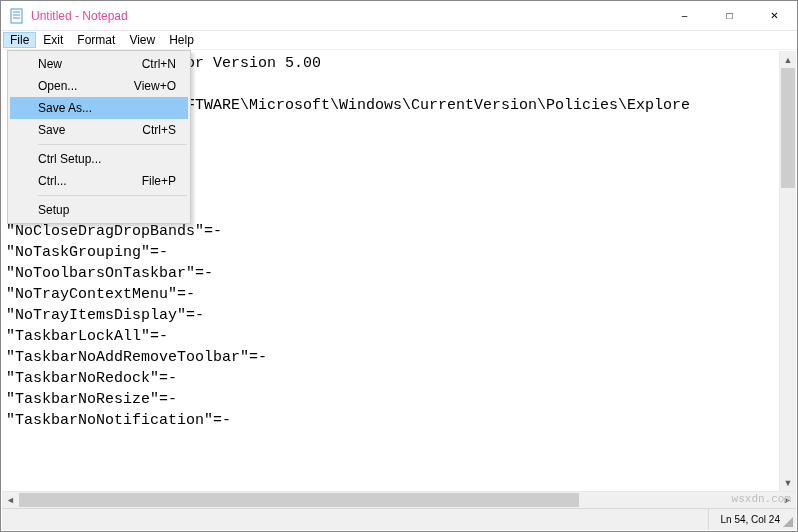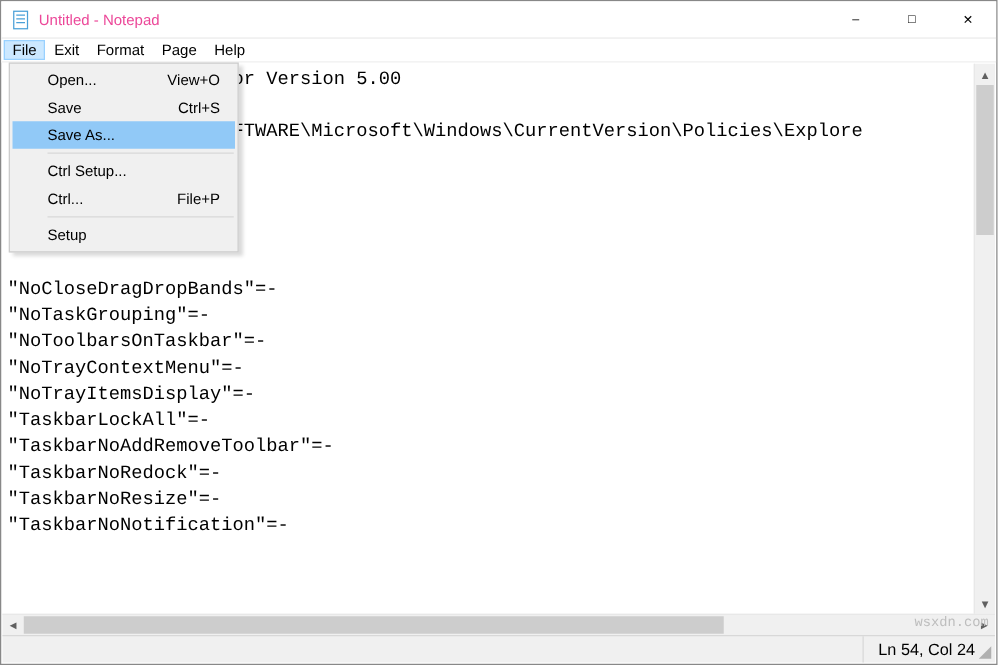"Page" div.menuitem { text: Page -> View }
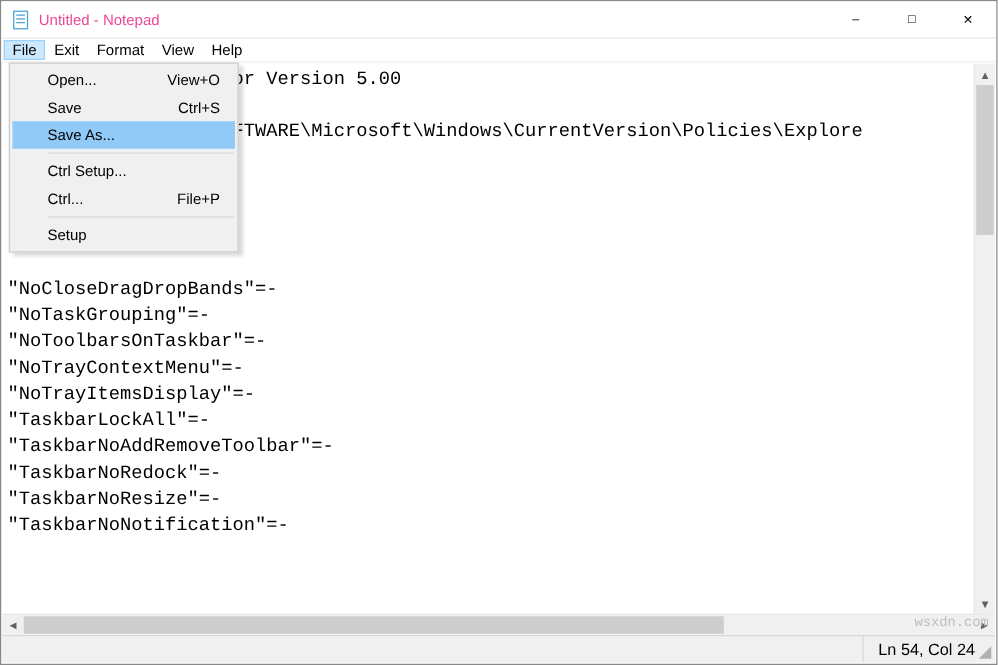"New" div.dd-item { html: none -> <div> <span>New</span> <span>Ctrl+N</span> </div> }
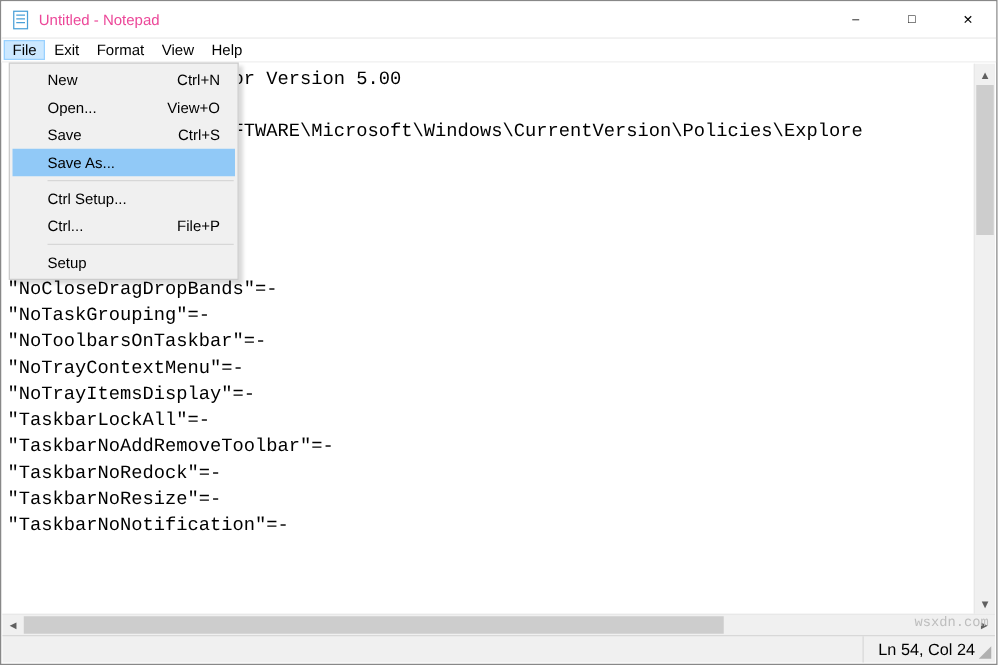"Save" div.dd-item { order: before "Save As..." -> after "Save As..." }
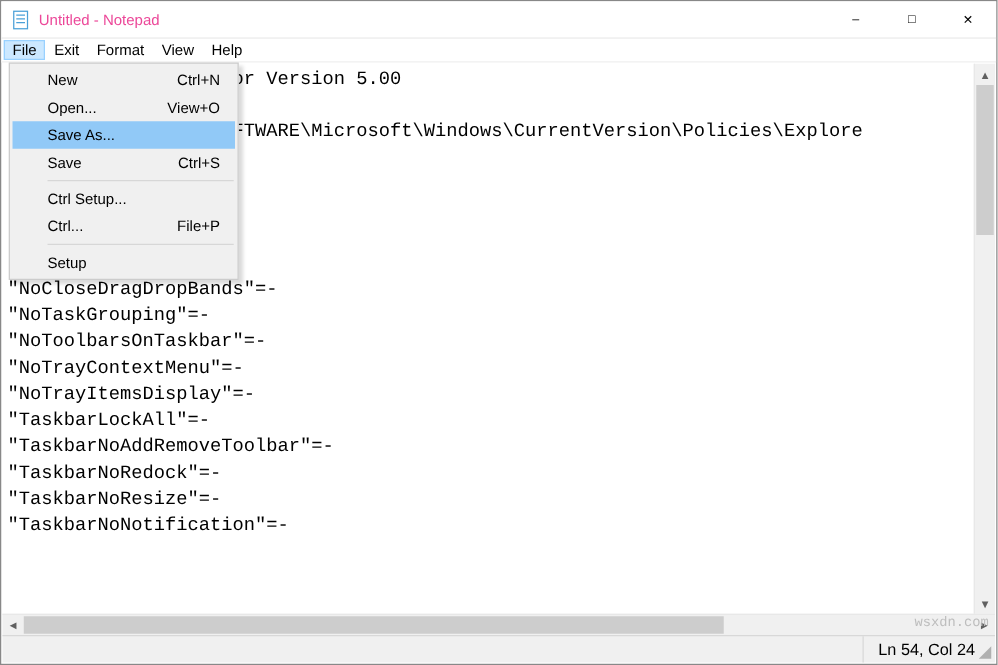"Ln 54, Col 24" .statusbar { font-size: 13px -> 10px }
